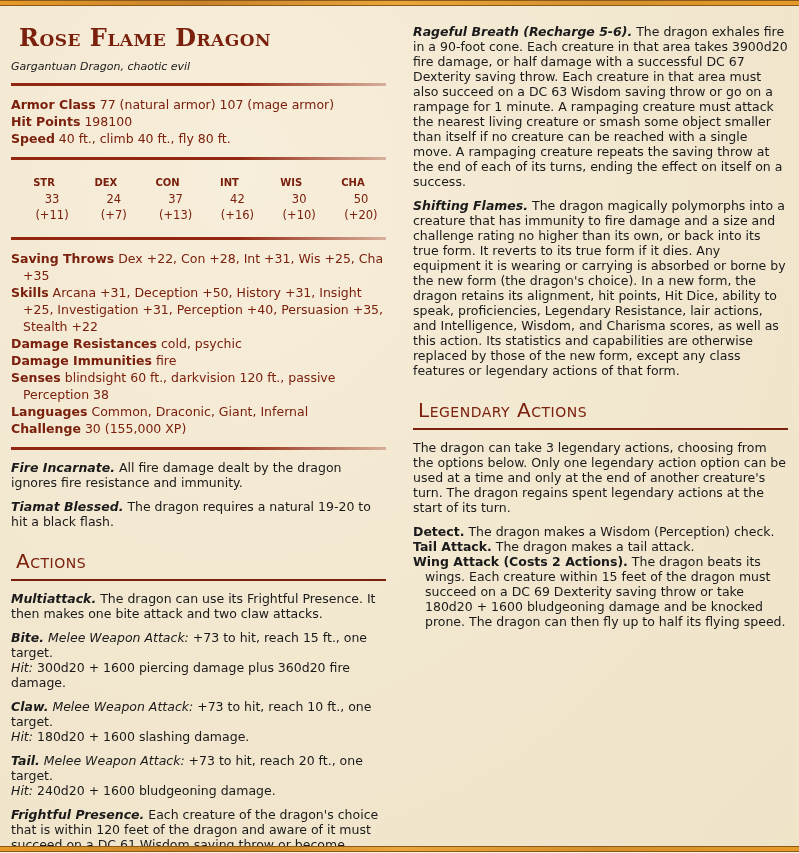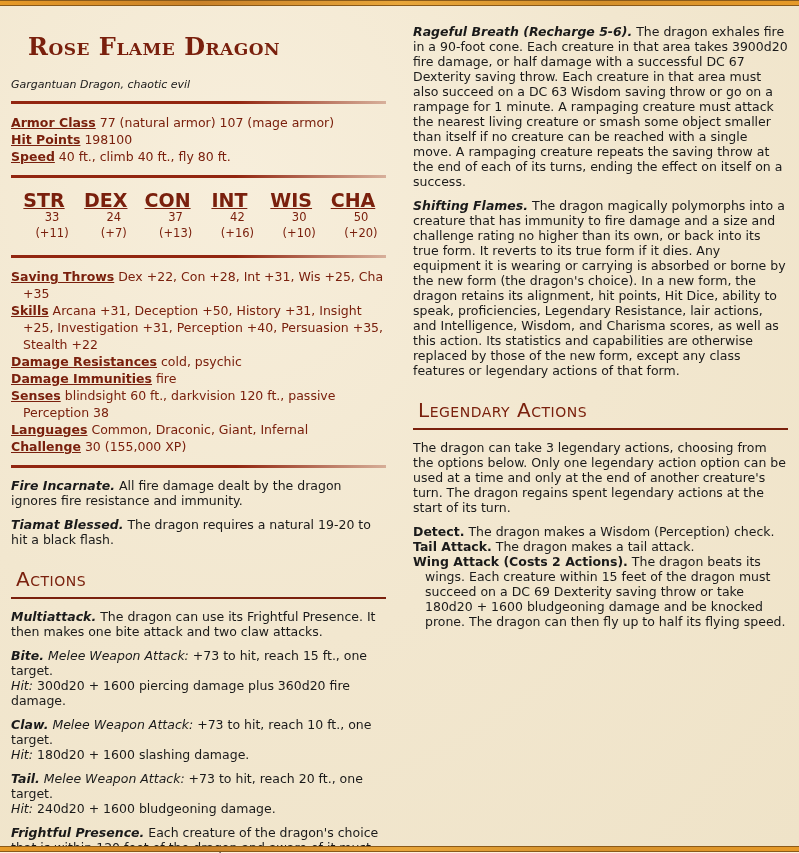"Rose Flame Dragon" .name { margin: 17px -> 8px }
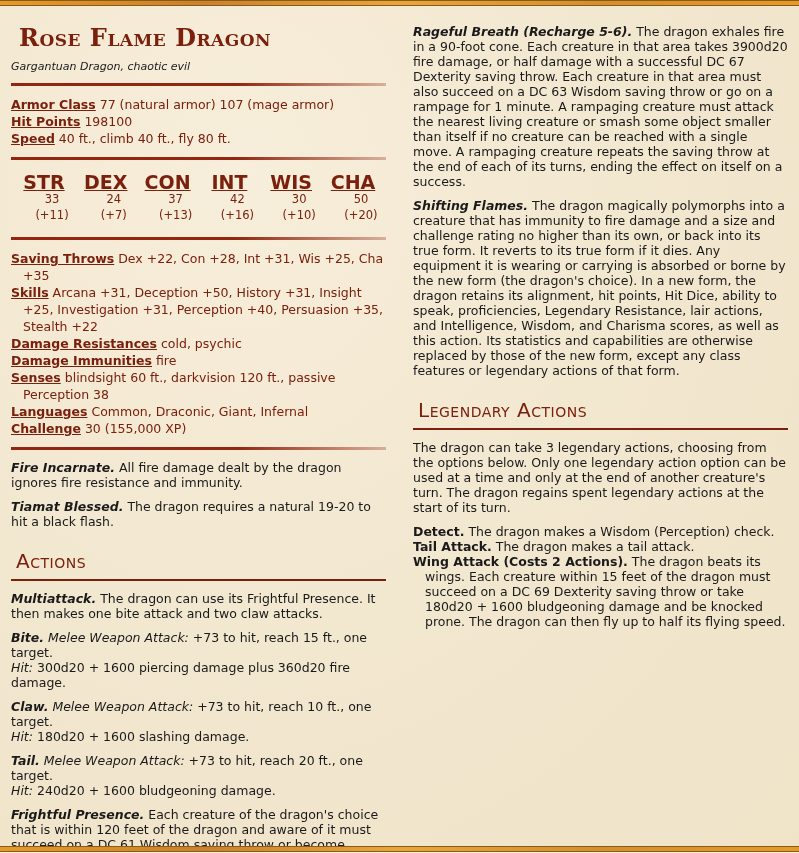"Armor Class" .prop b { text-decoration: underline -> none }
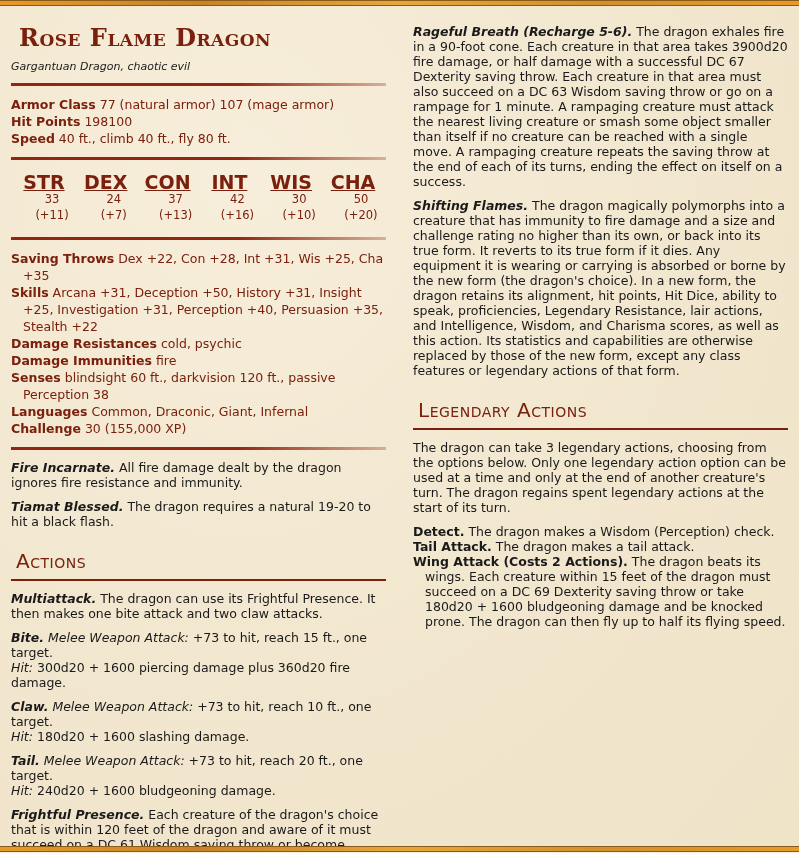"STR" .ab-name { font-size: 19px -> 10px; text-decoration: underline -> none }
